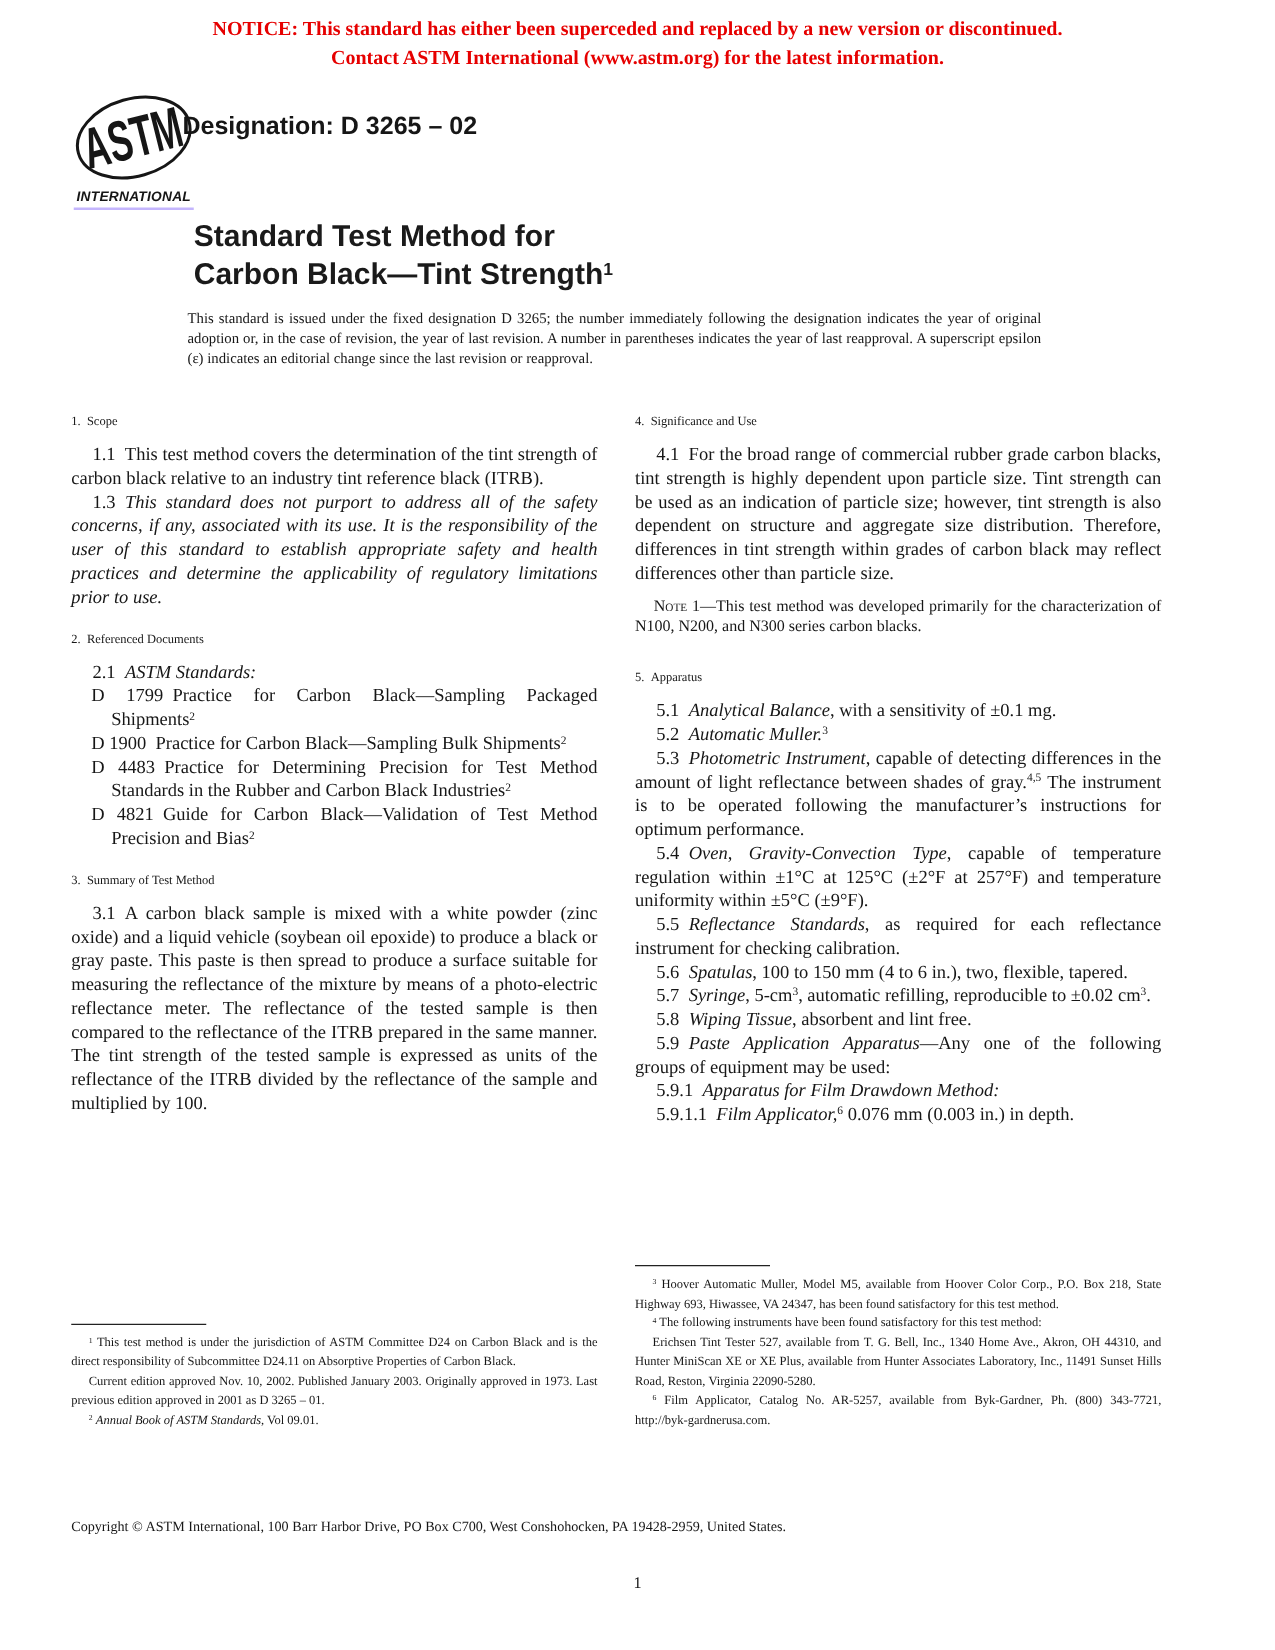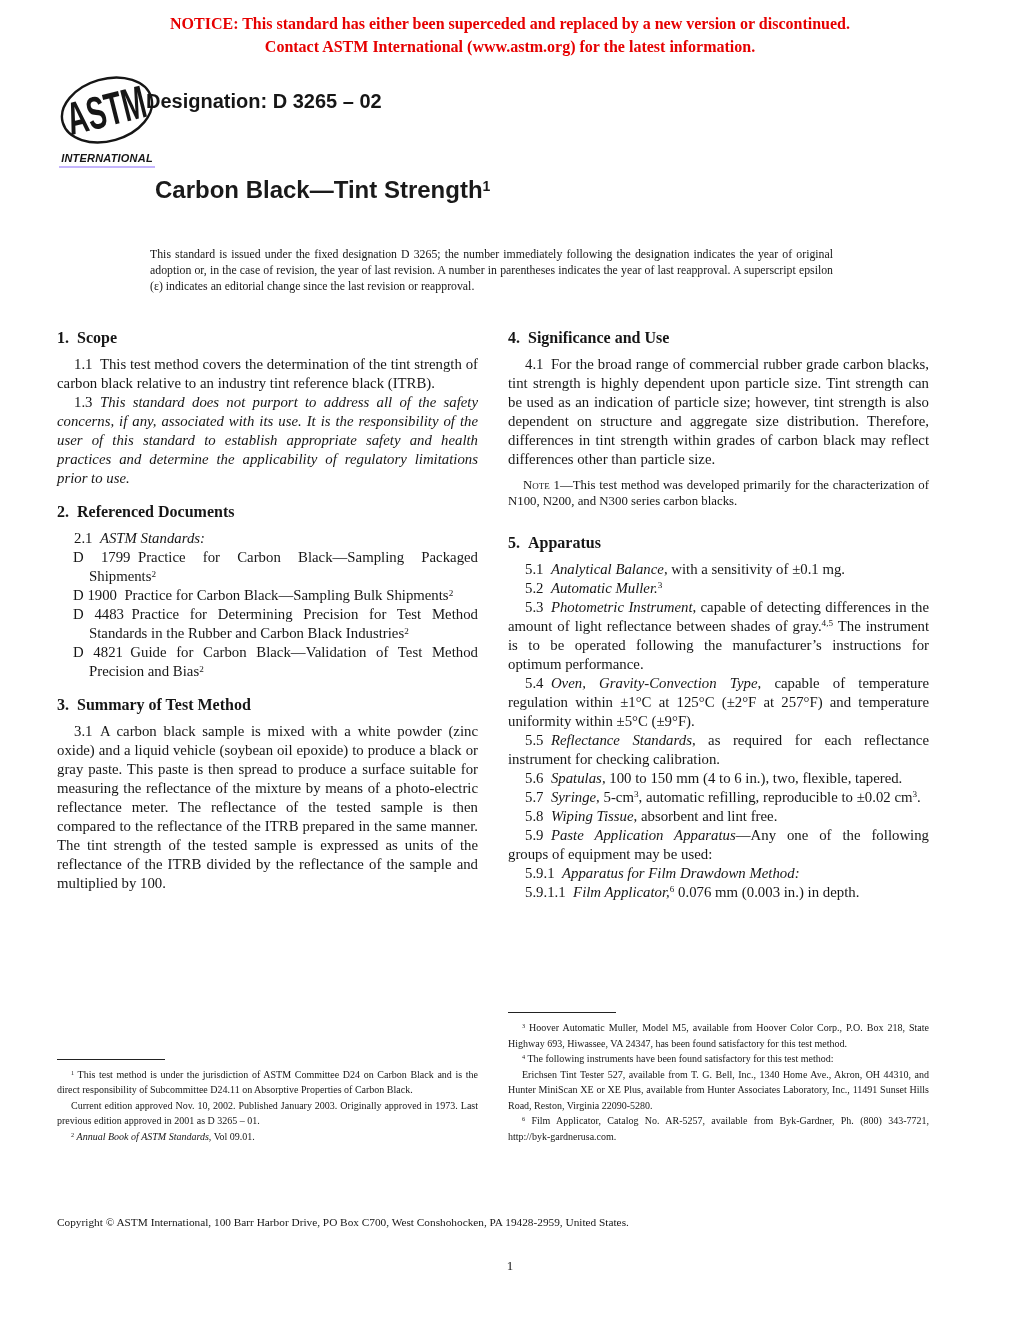"Standard Test Method for" div { html: none -> <div>Standard Test Method for</div> }
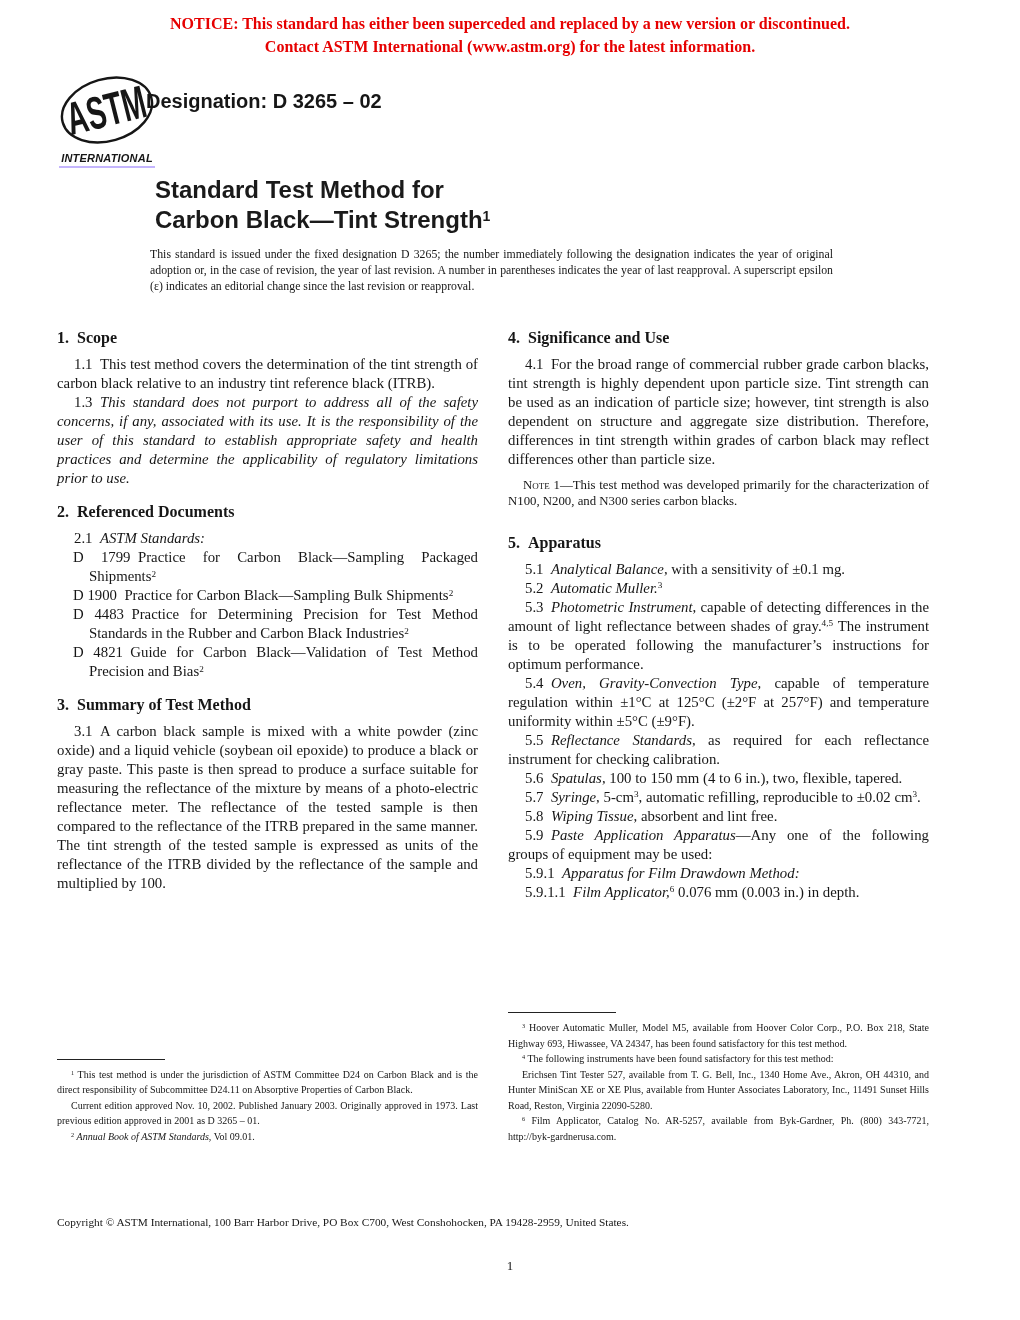"1. Scope" .h { font-size: 16px -> 10px; font-weight: bold -> normal }
